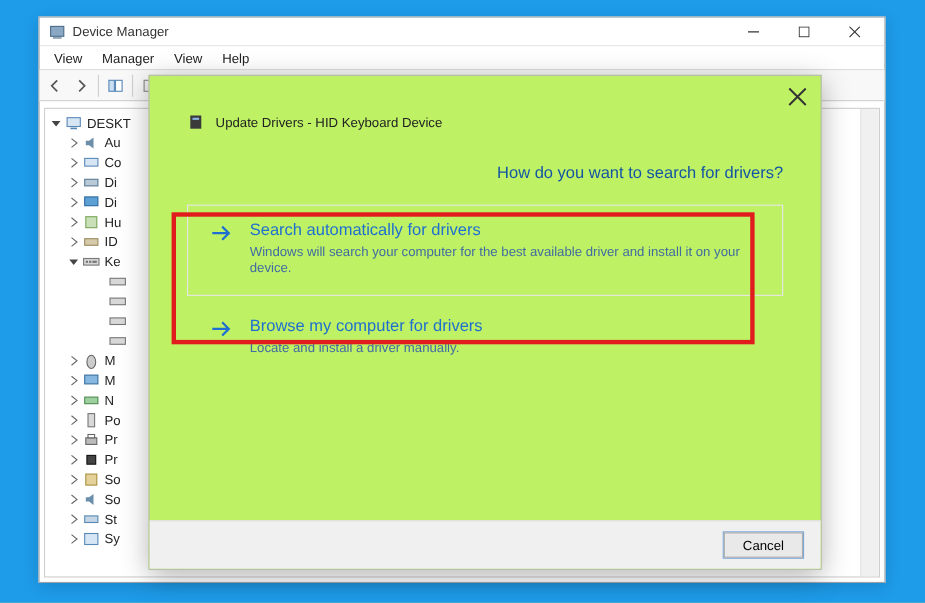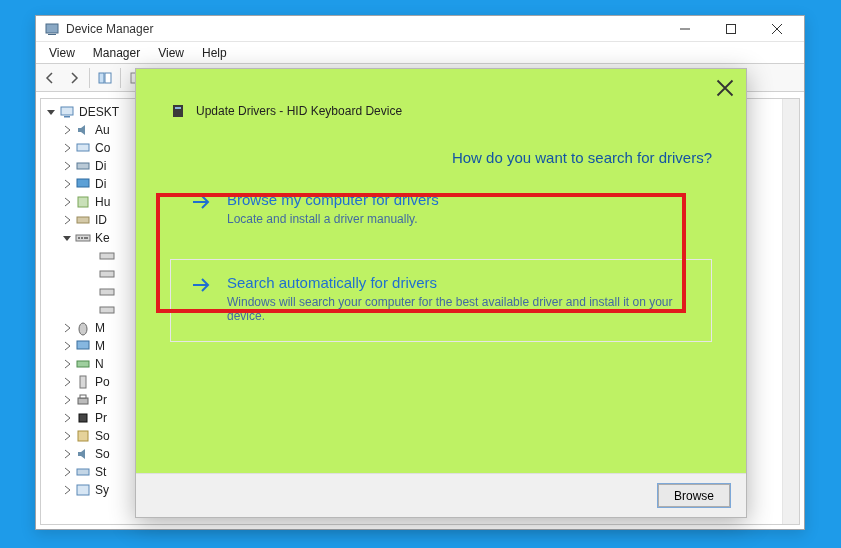"Browse my computer for drivers" div.option { order: before "Search automatically for drivers" -> after "Search automatically for drivers" }
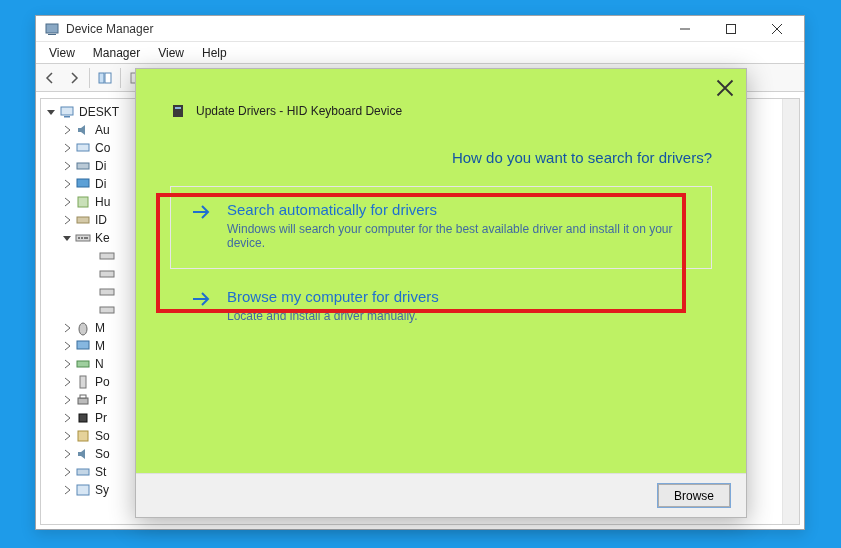"Browse" div.dlg-btn { text: Browse -> Cancel }
